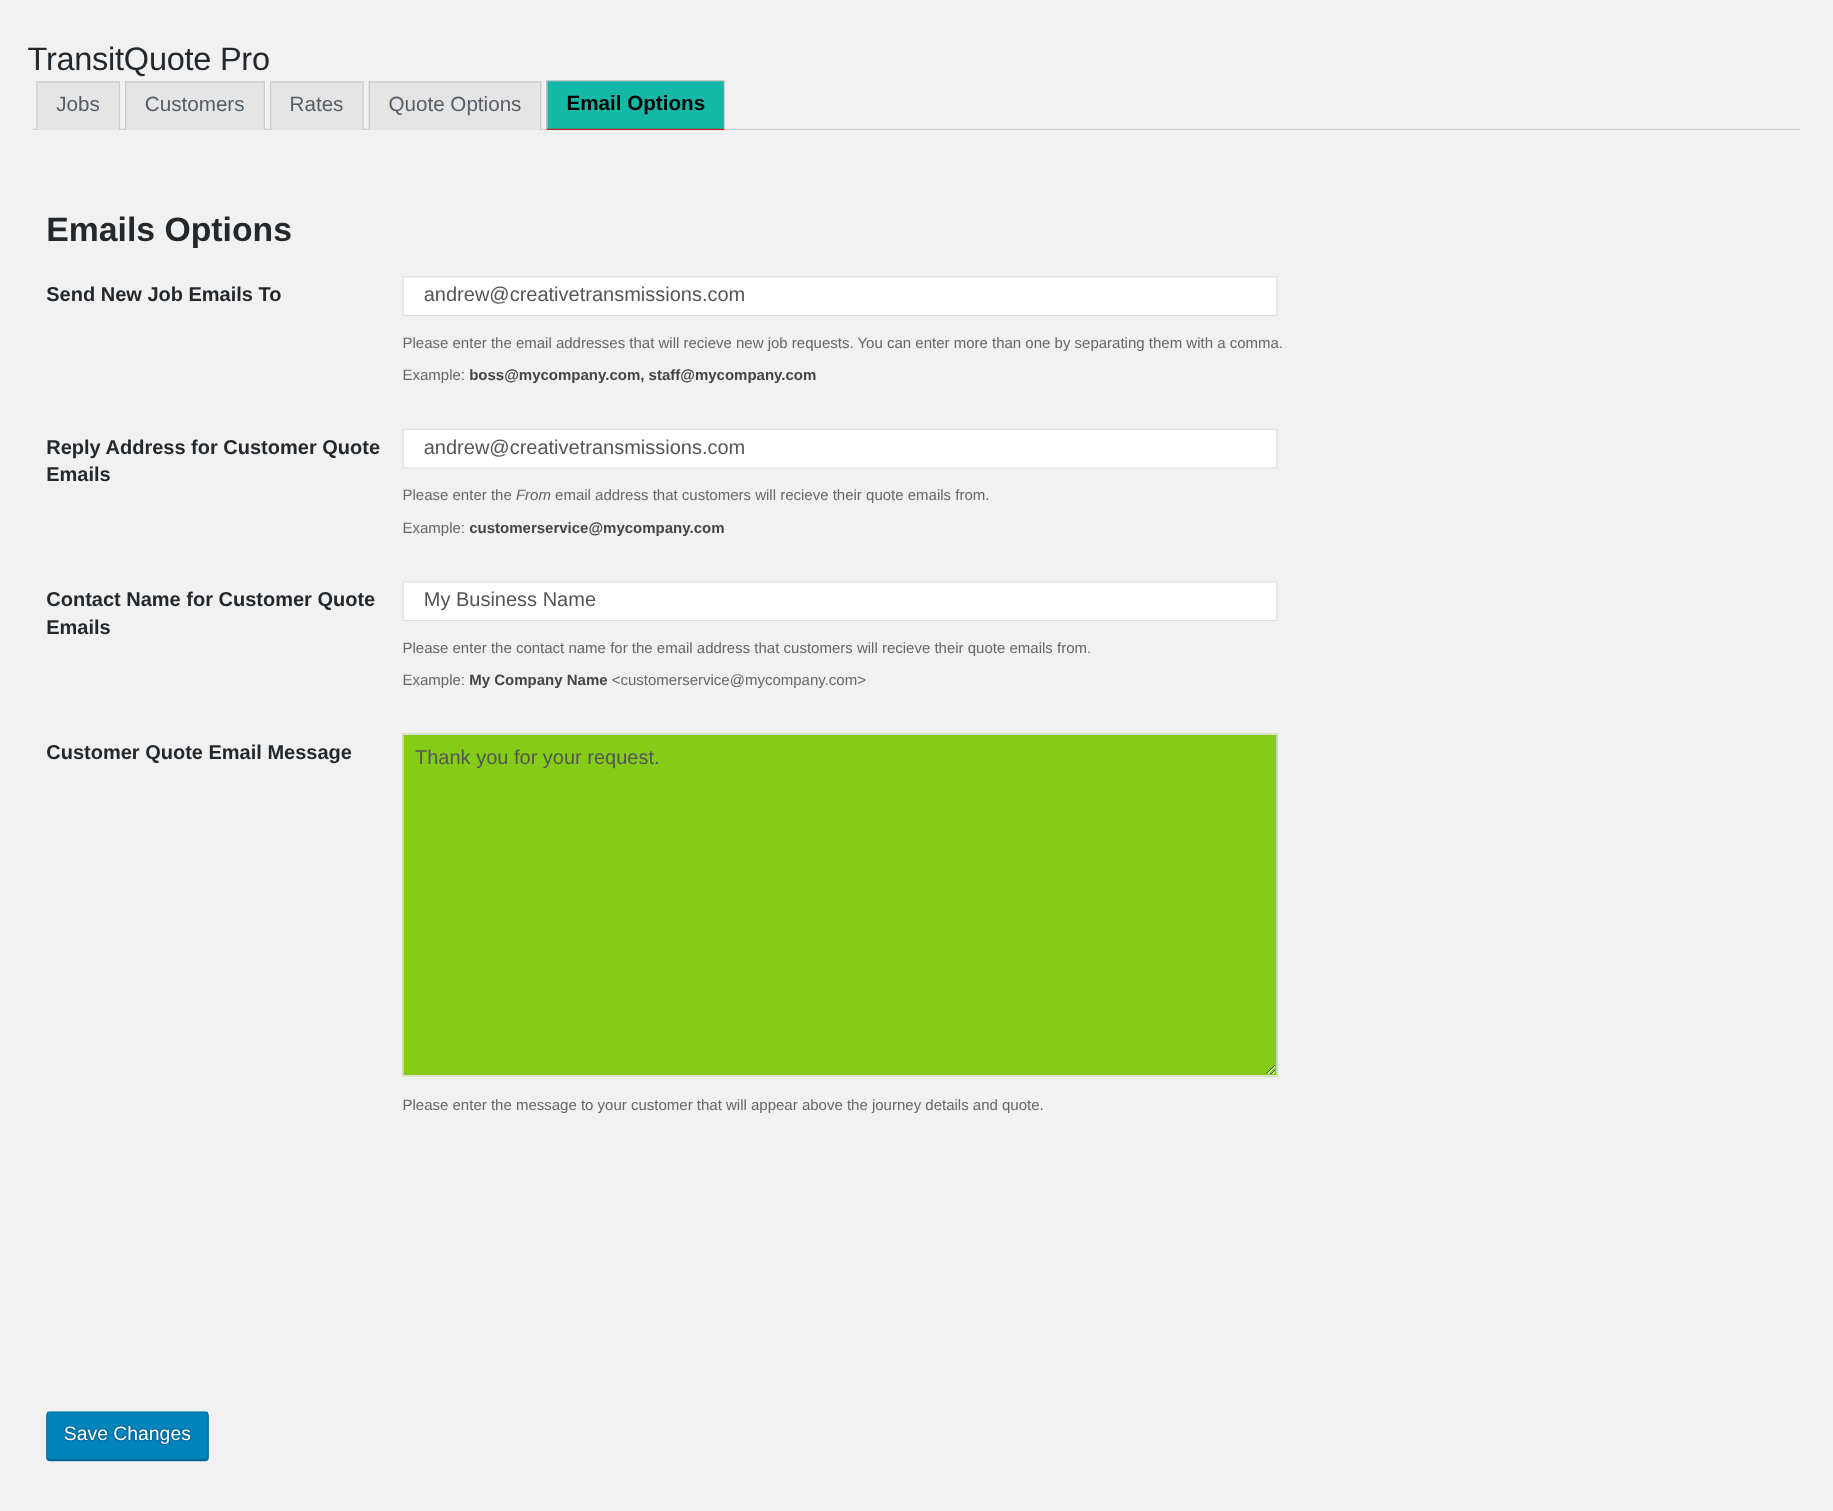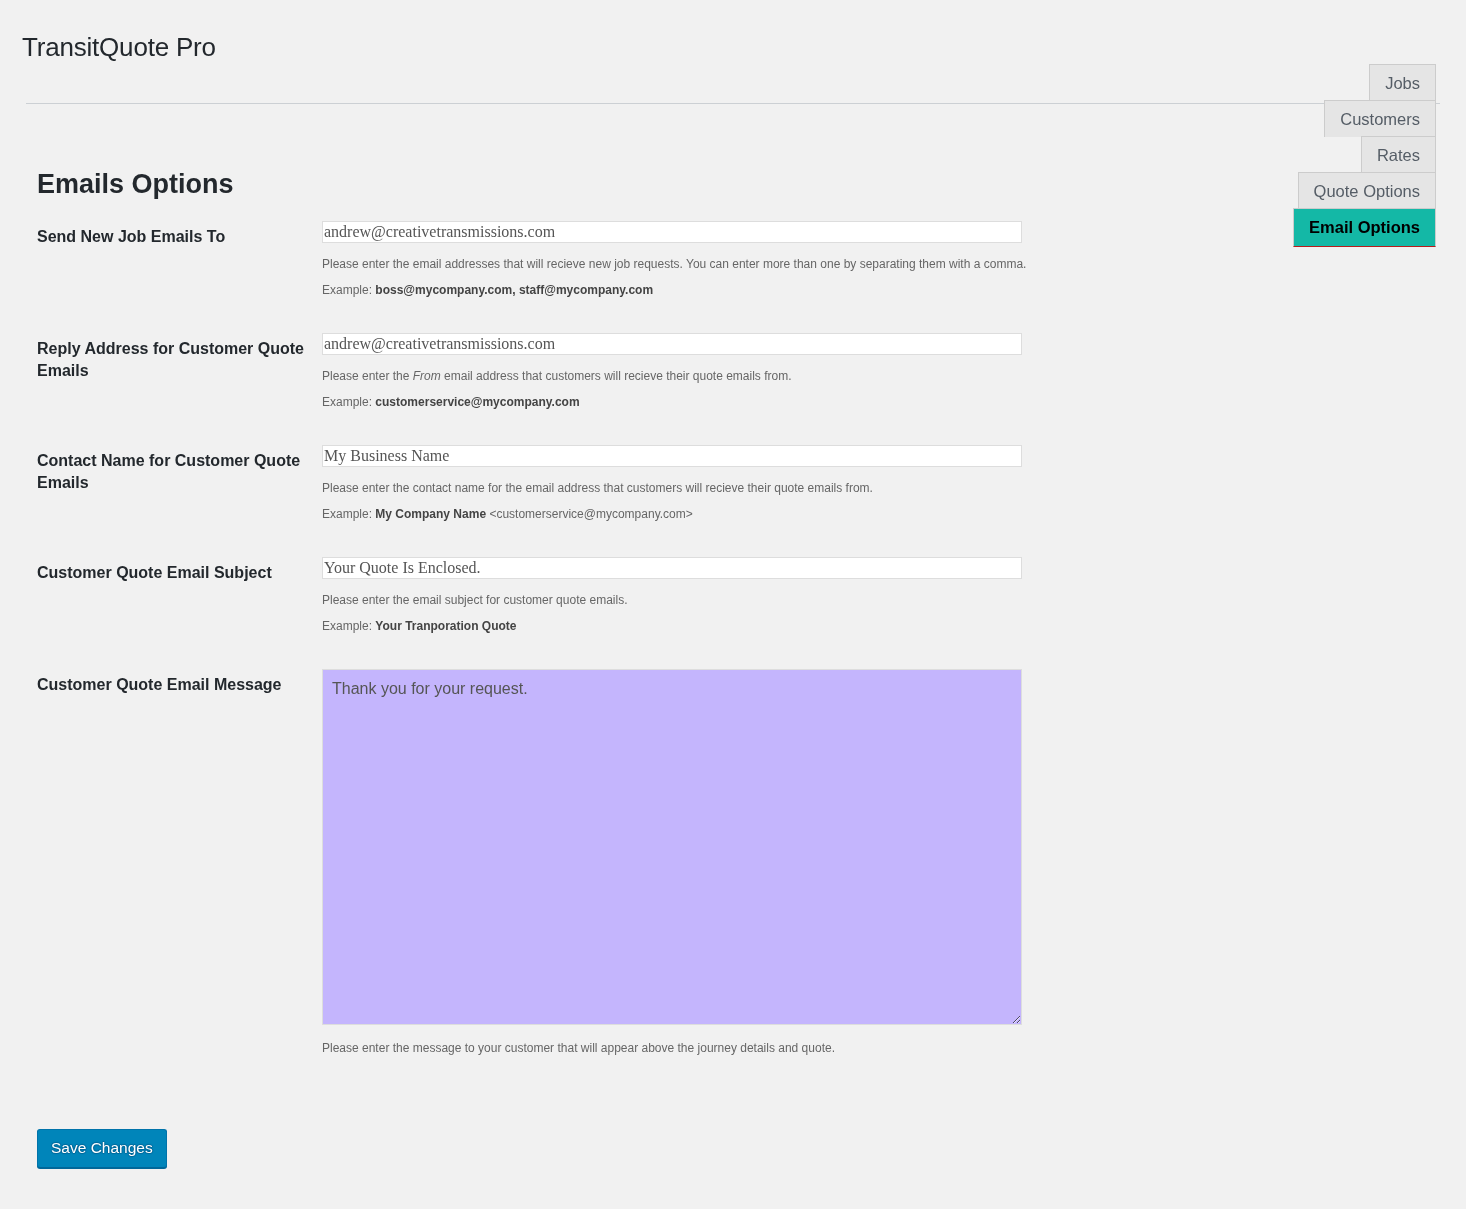"Jobs" .nav-tabs { flex-direction: column -> none }
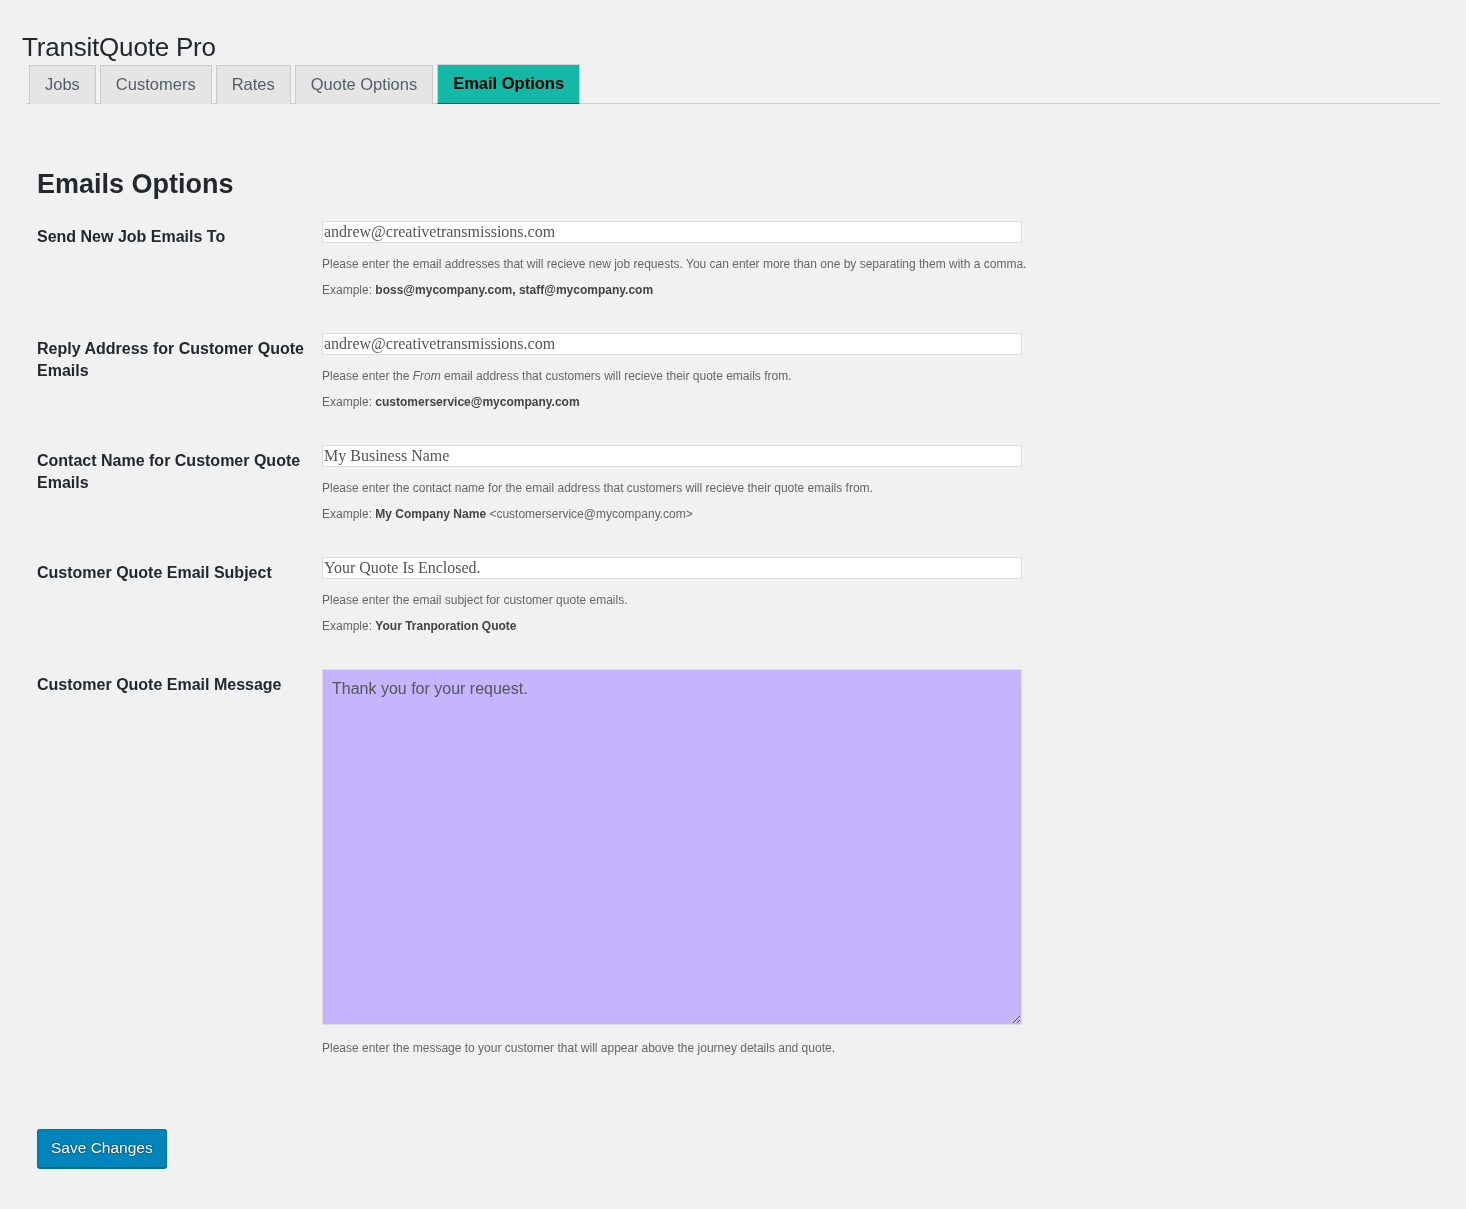"andrew@creativetransmissions.com" input.regular-text { font-family: Liberation Serif, serif -> Liberation Sans, sans-serif; height: 22px -> 32px; padding: 3px 1px -> 3px 16px }
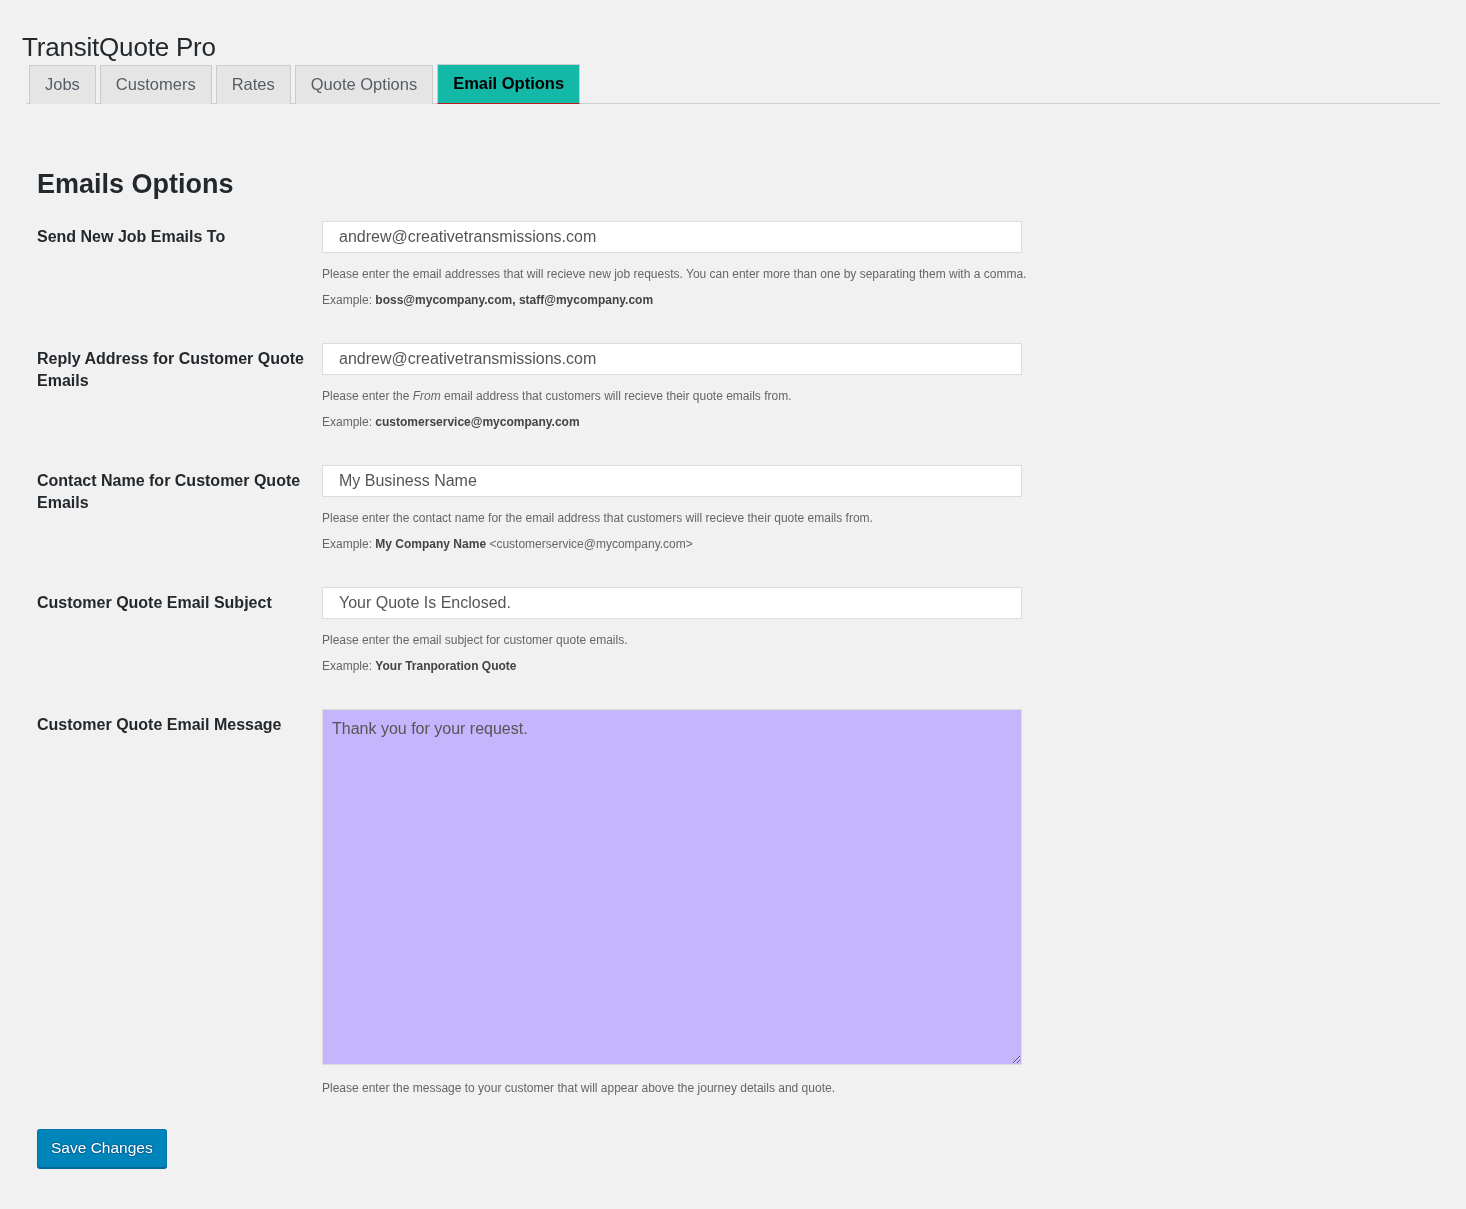"Customer Quote Email Subject" tr { html: <tr> <th>Customer Quote Email Subject</th> <td> <input> <p> <span>Please enter the email subject for customer quote emails.</span><br> <span>Example: </span><strong>Your Tranporation Quote</strong> </p> </td> </tr> -> none }
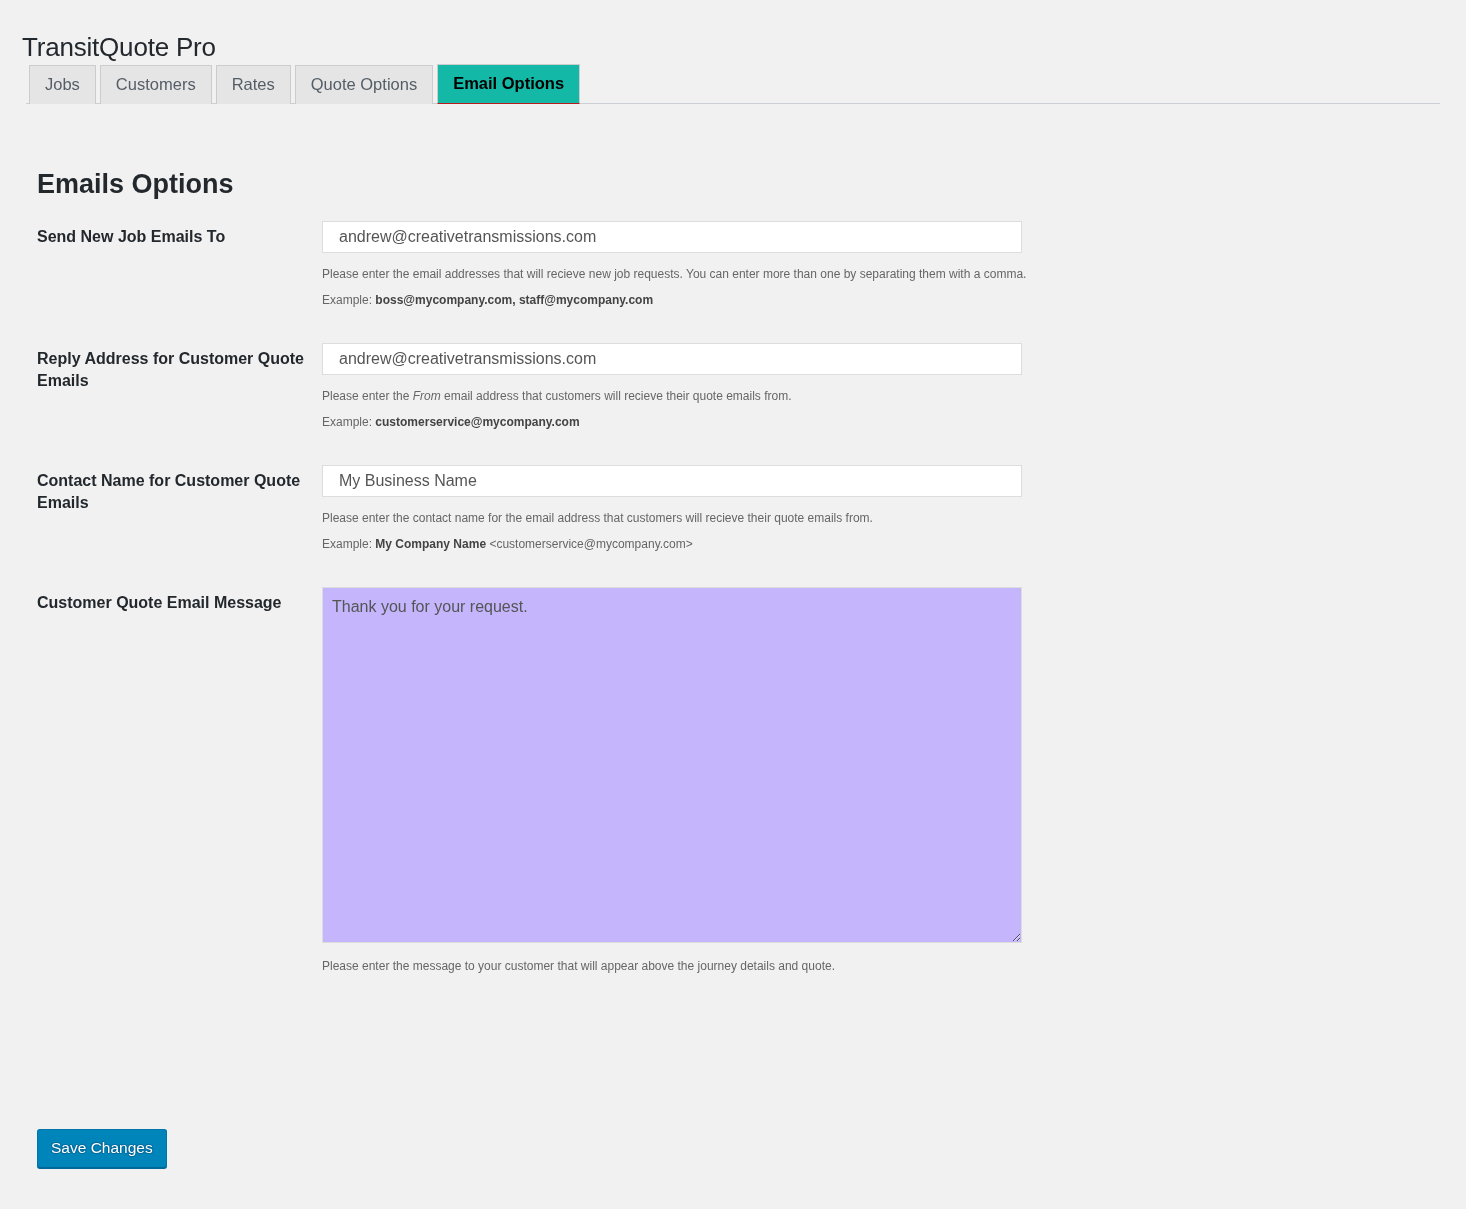"Thank you for your request." textarea.large-text { background: #c4b5fd -> #84cc16; height: 356px -> 274px }
